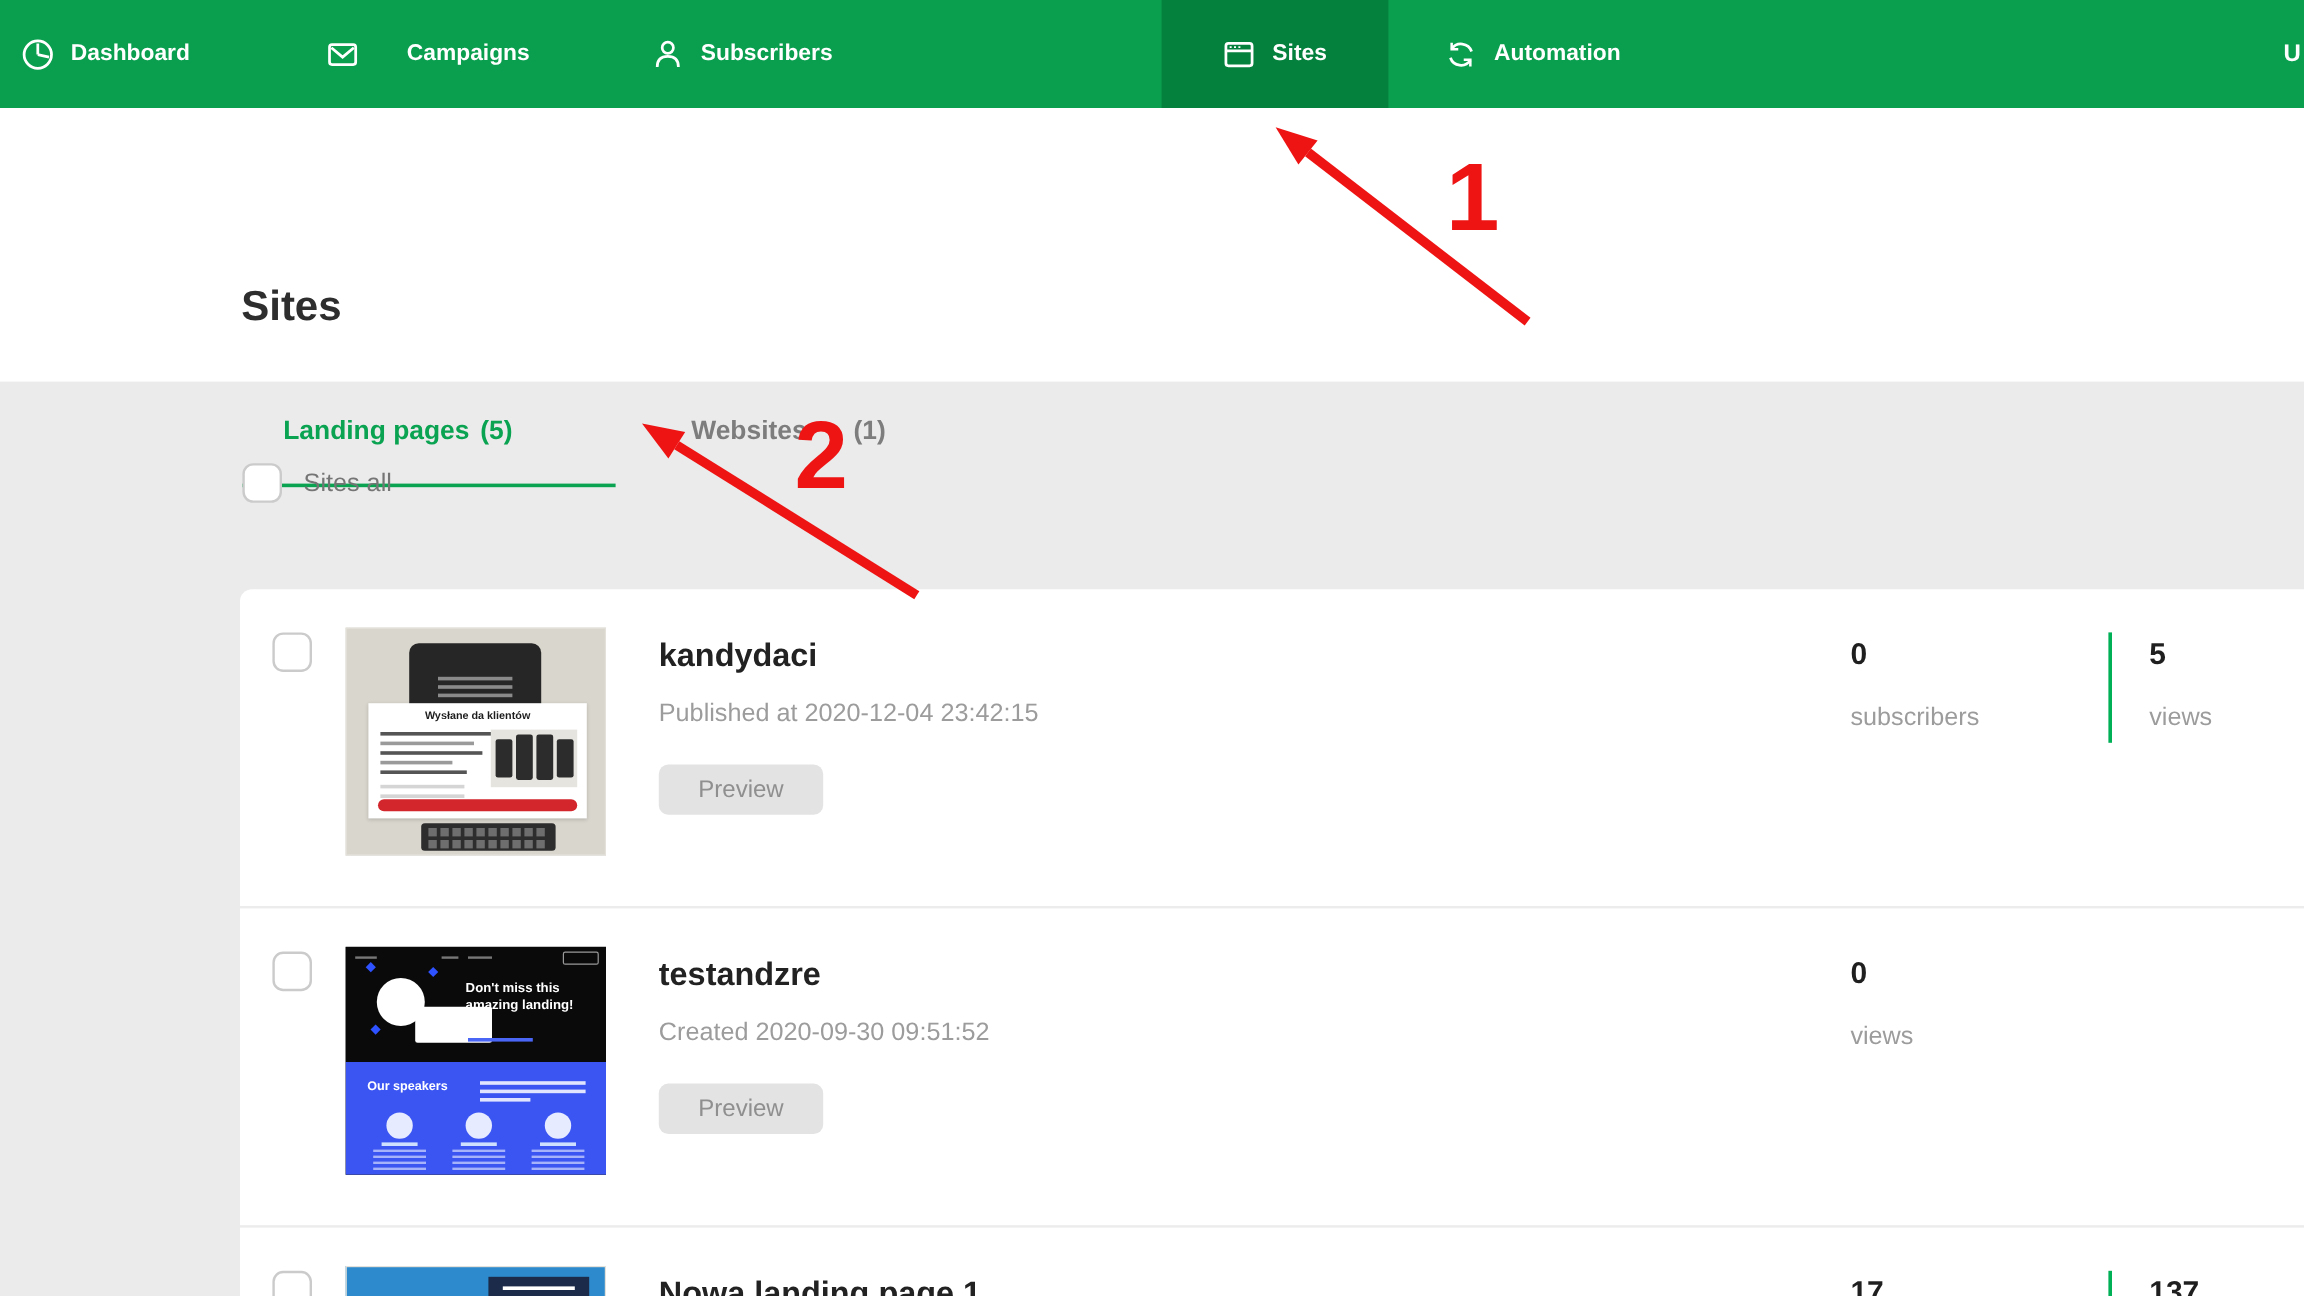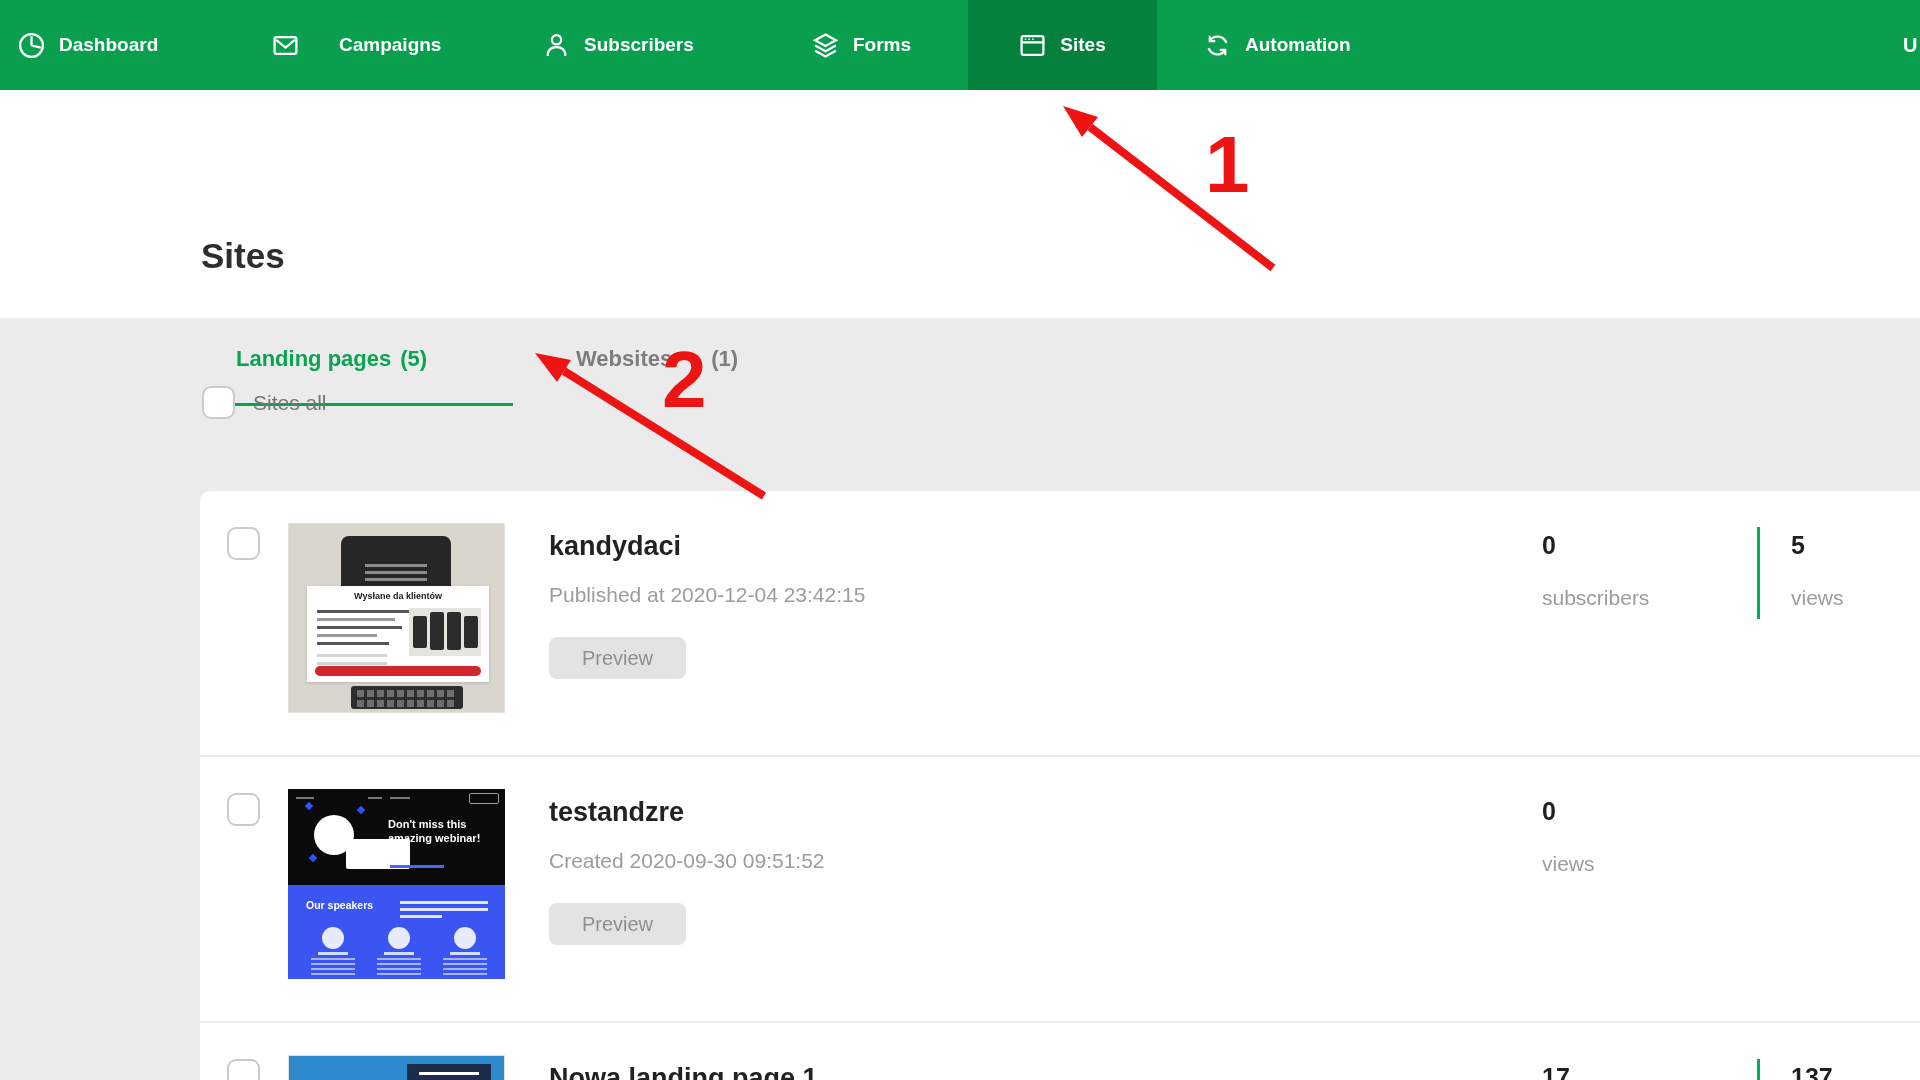"Forms" div.nav-item { html: <div> <svg> <path></path> <path></path> <path></path> </svg> <span>Forms</span> </div> -> none }
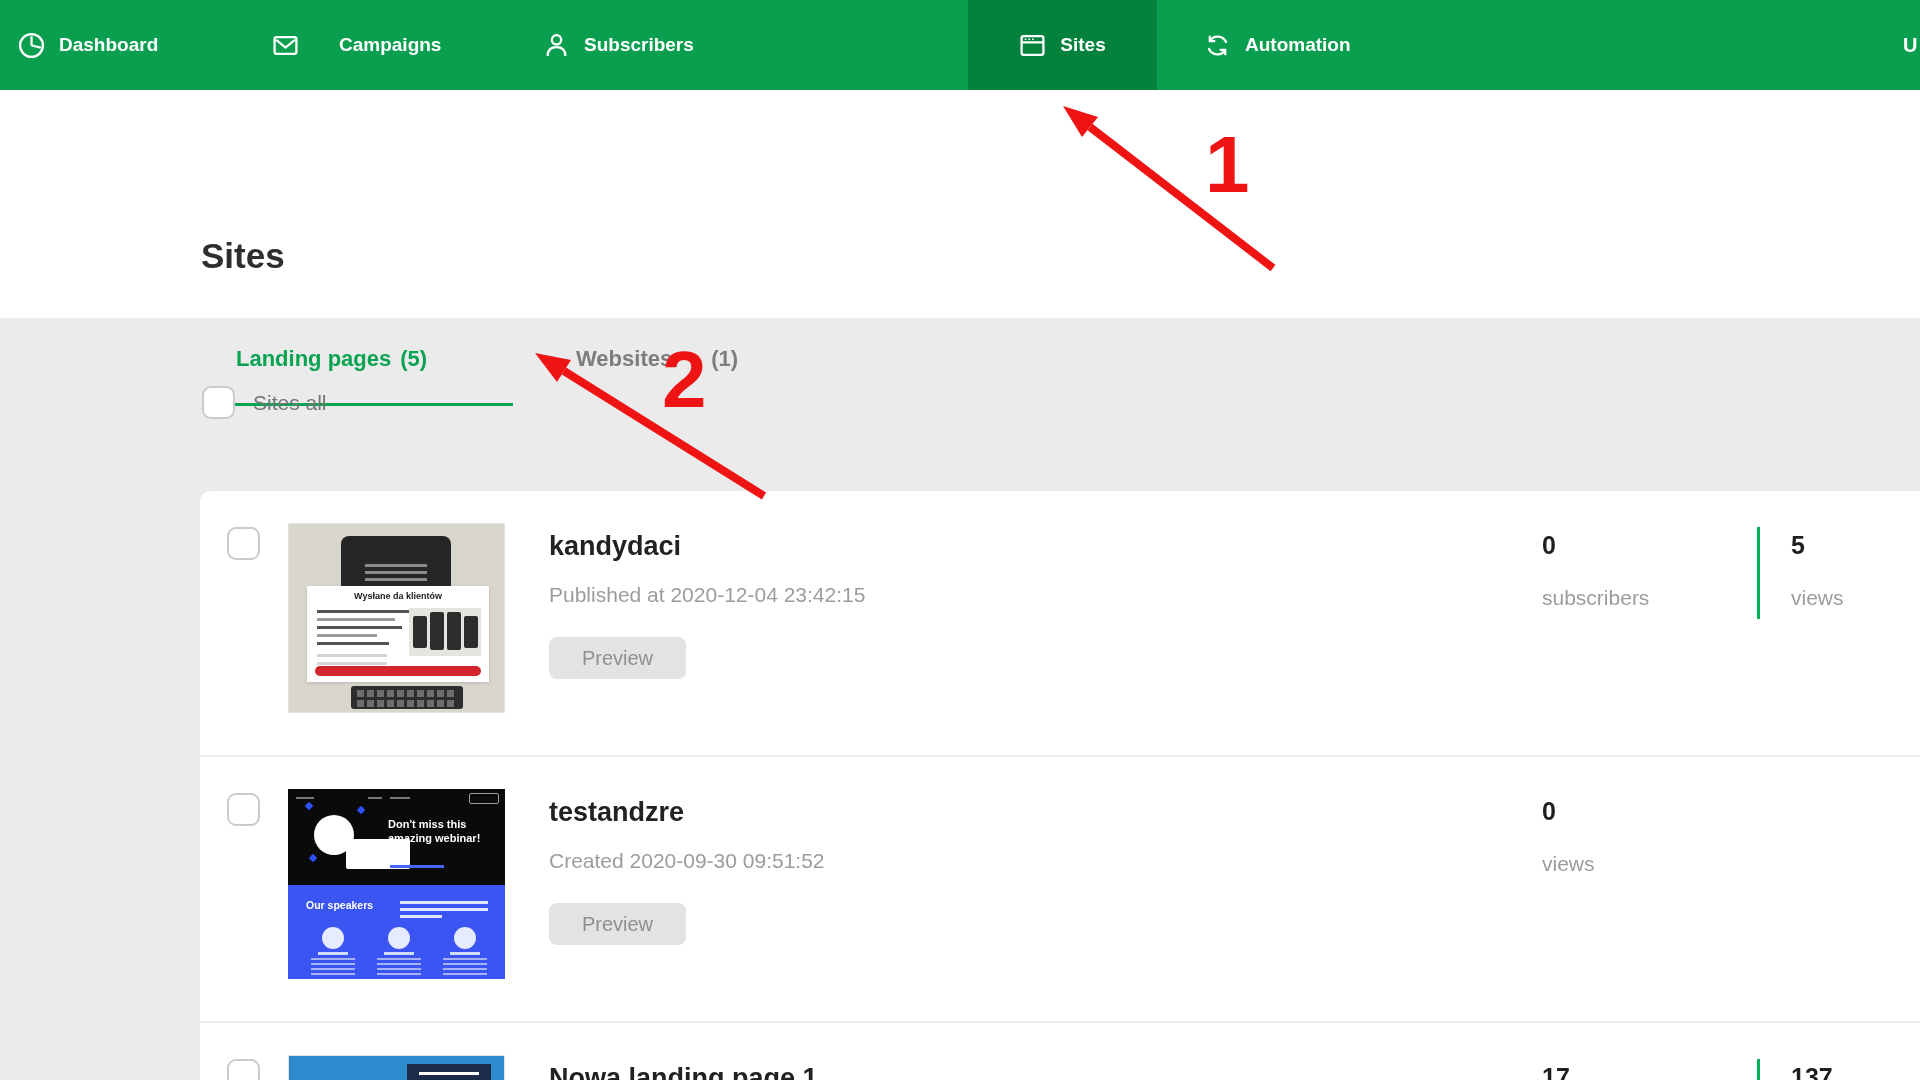"Don't miss this amazing webinar!" div.t2-heading { text: webinar -> landing }
